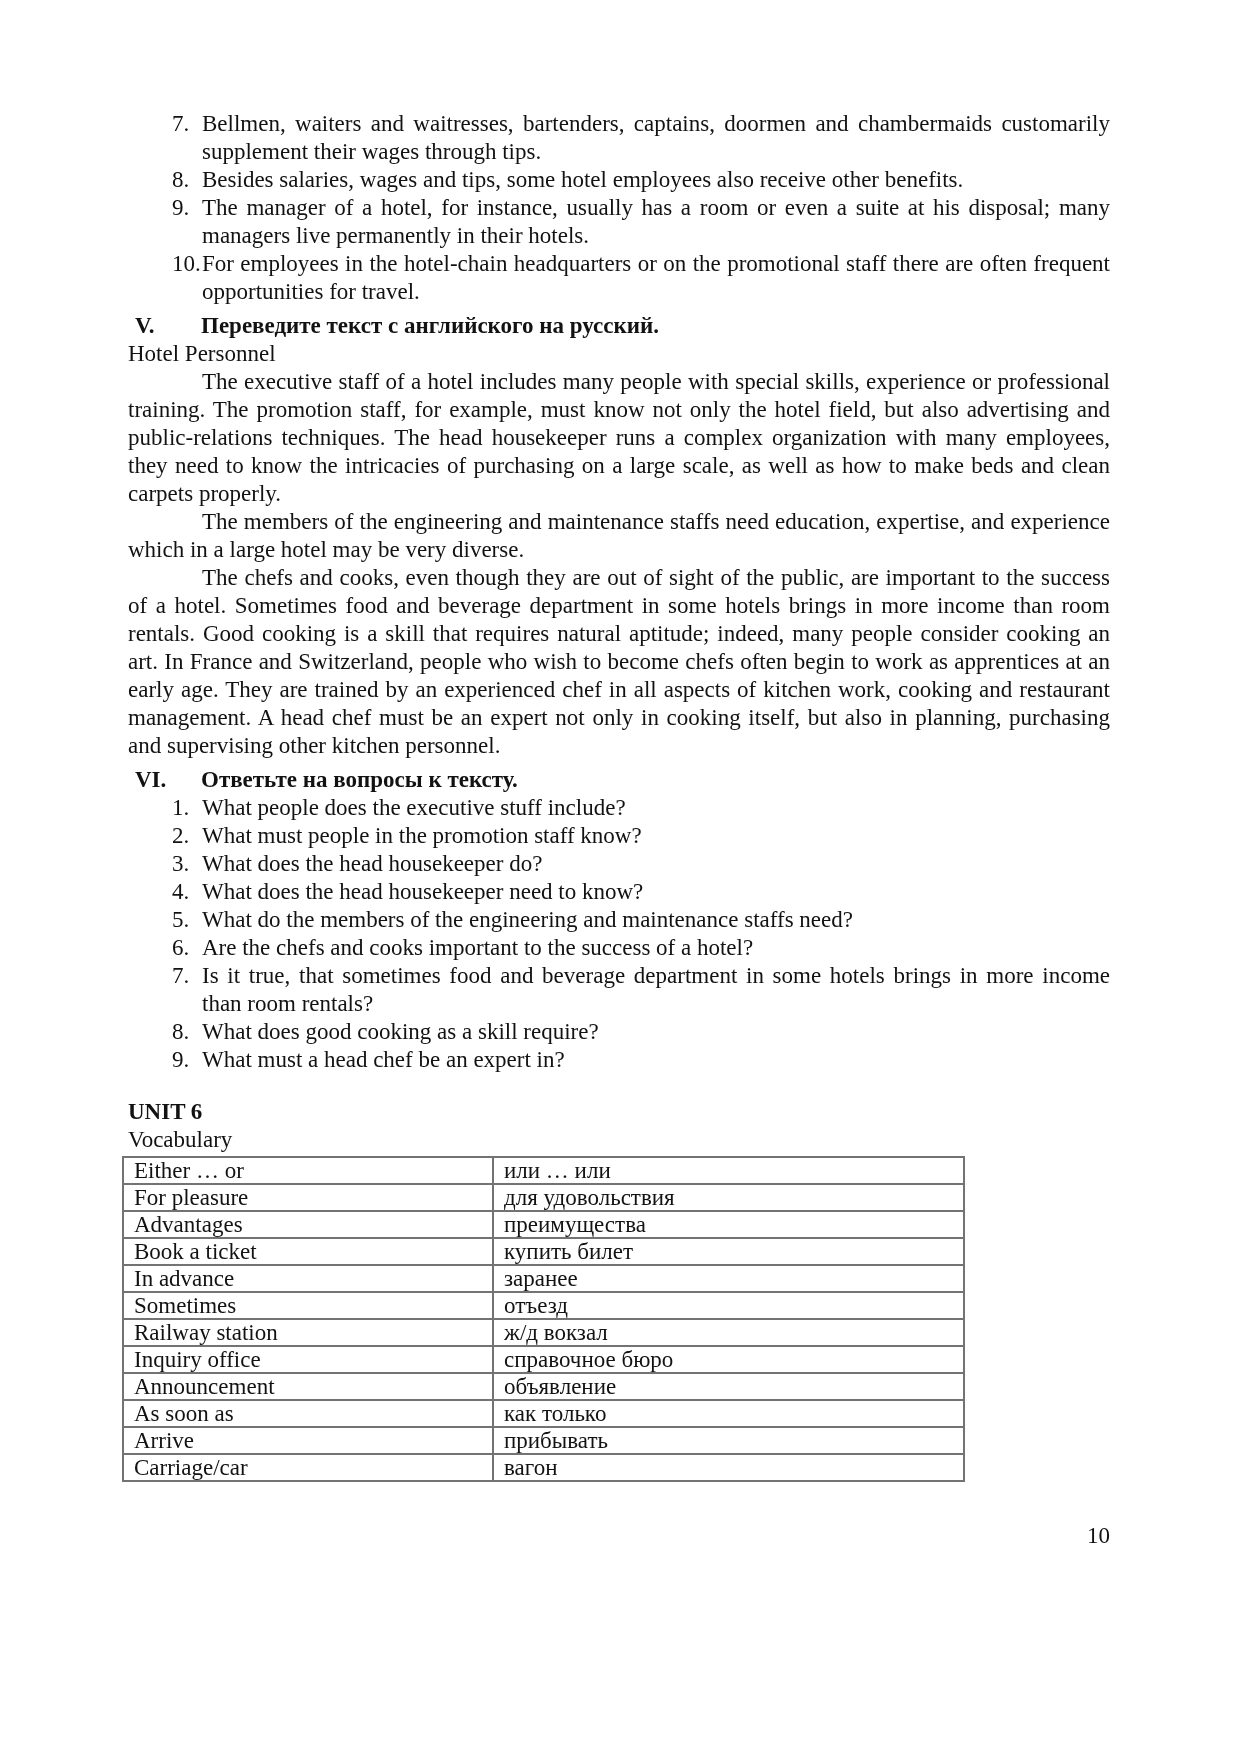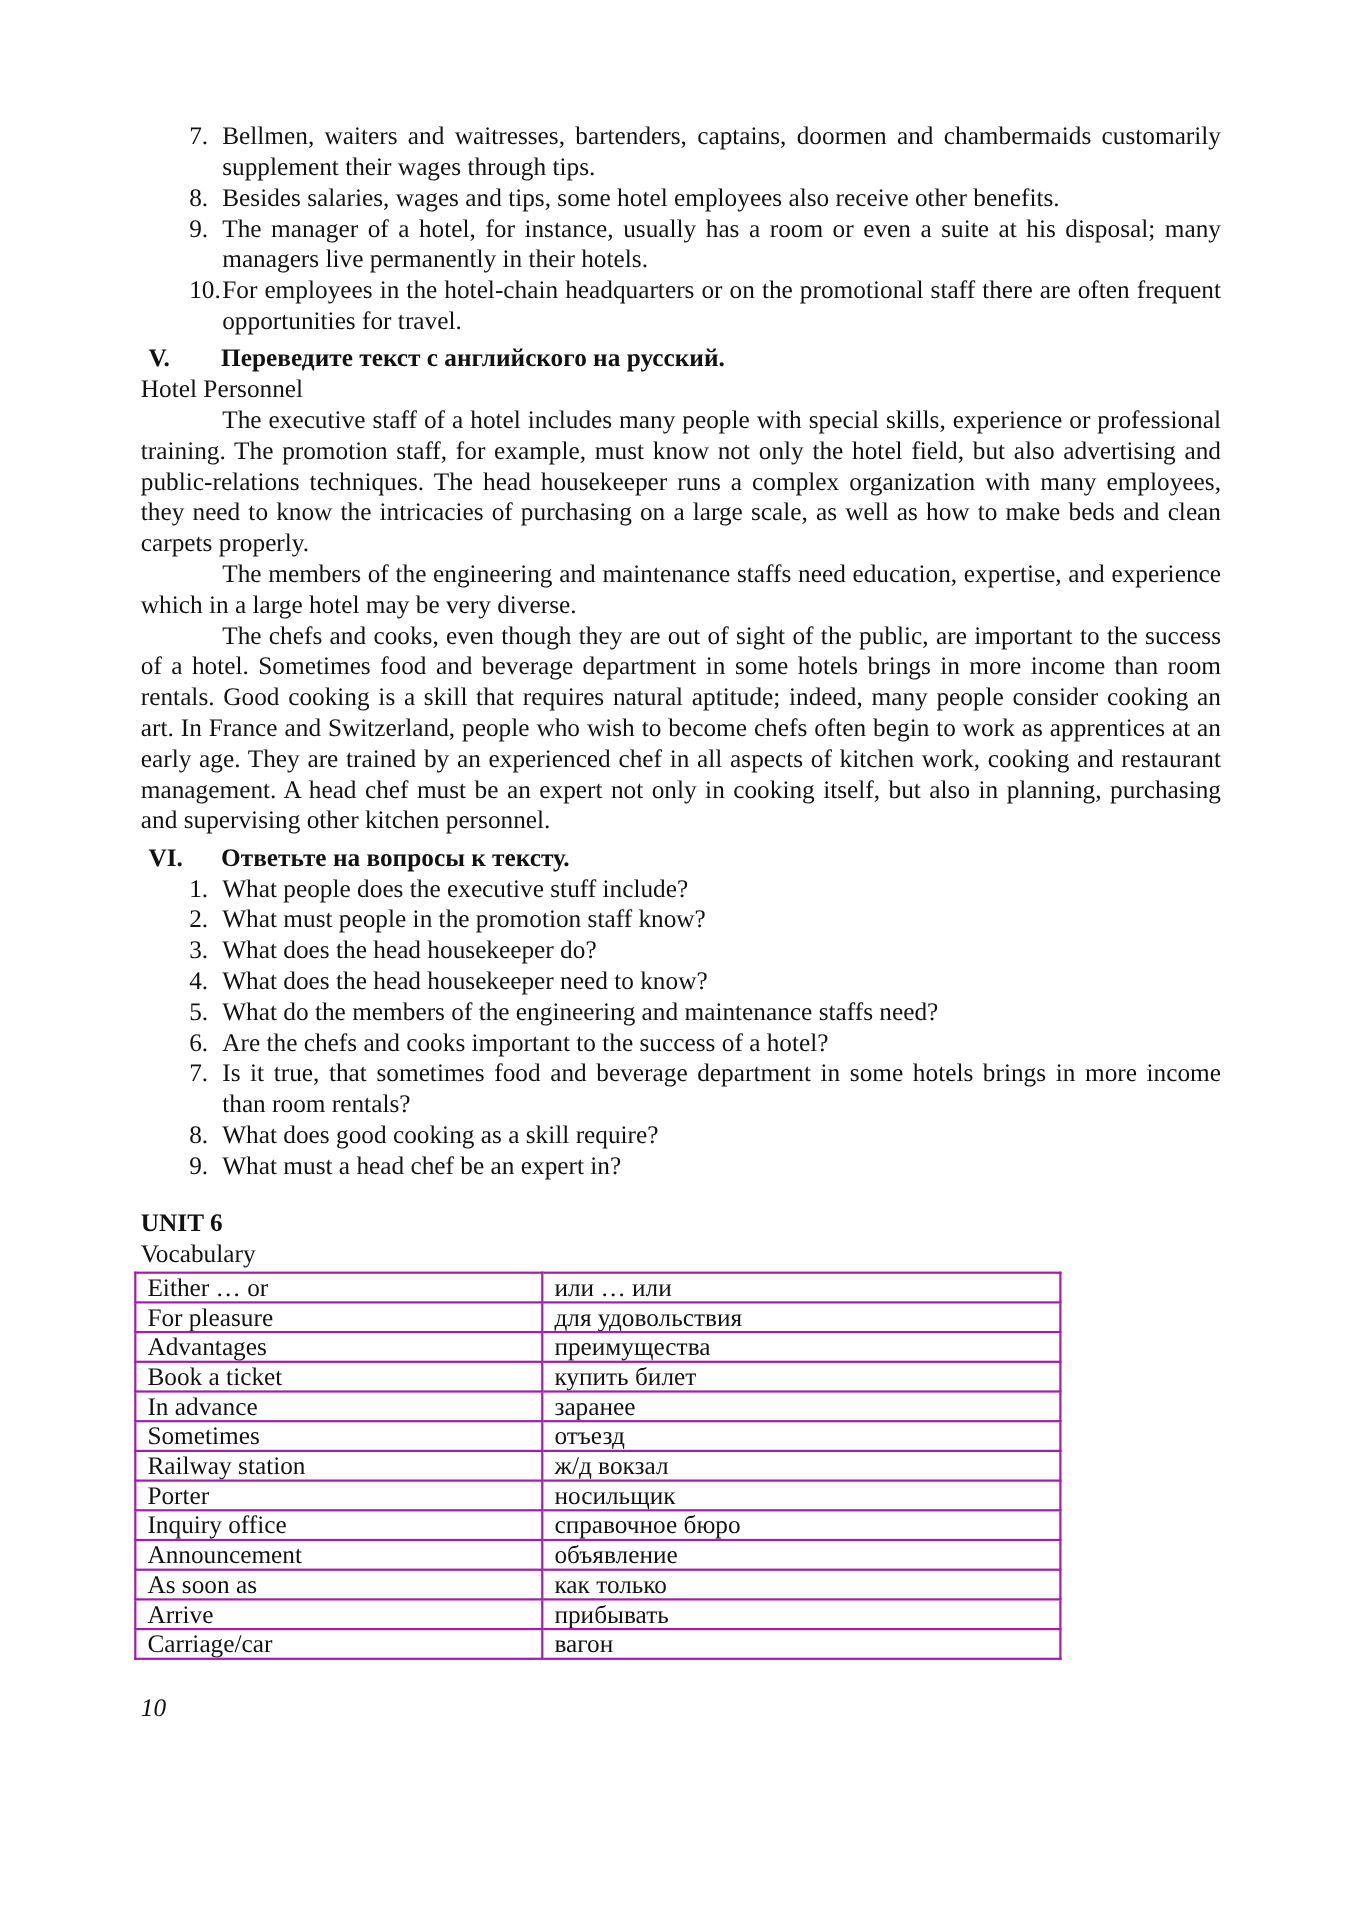"Either … or" table.vocab td { border: 2px solid #a21caf -> 2px solid #737373 }
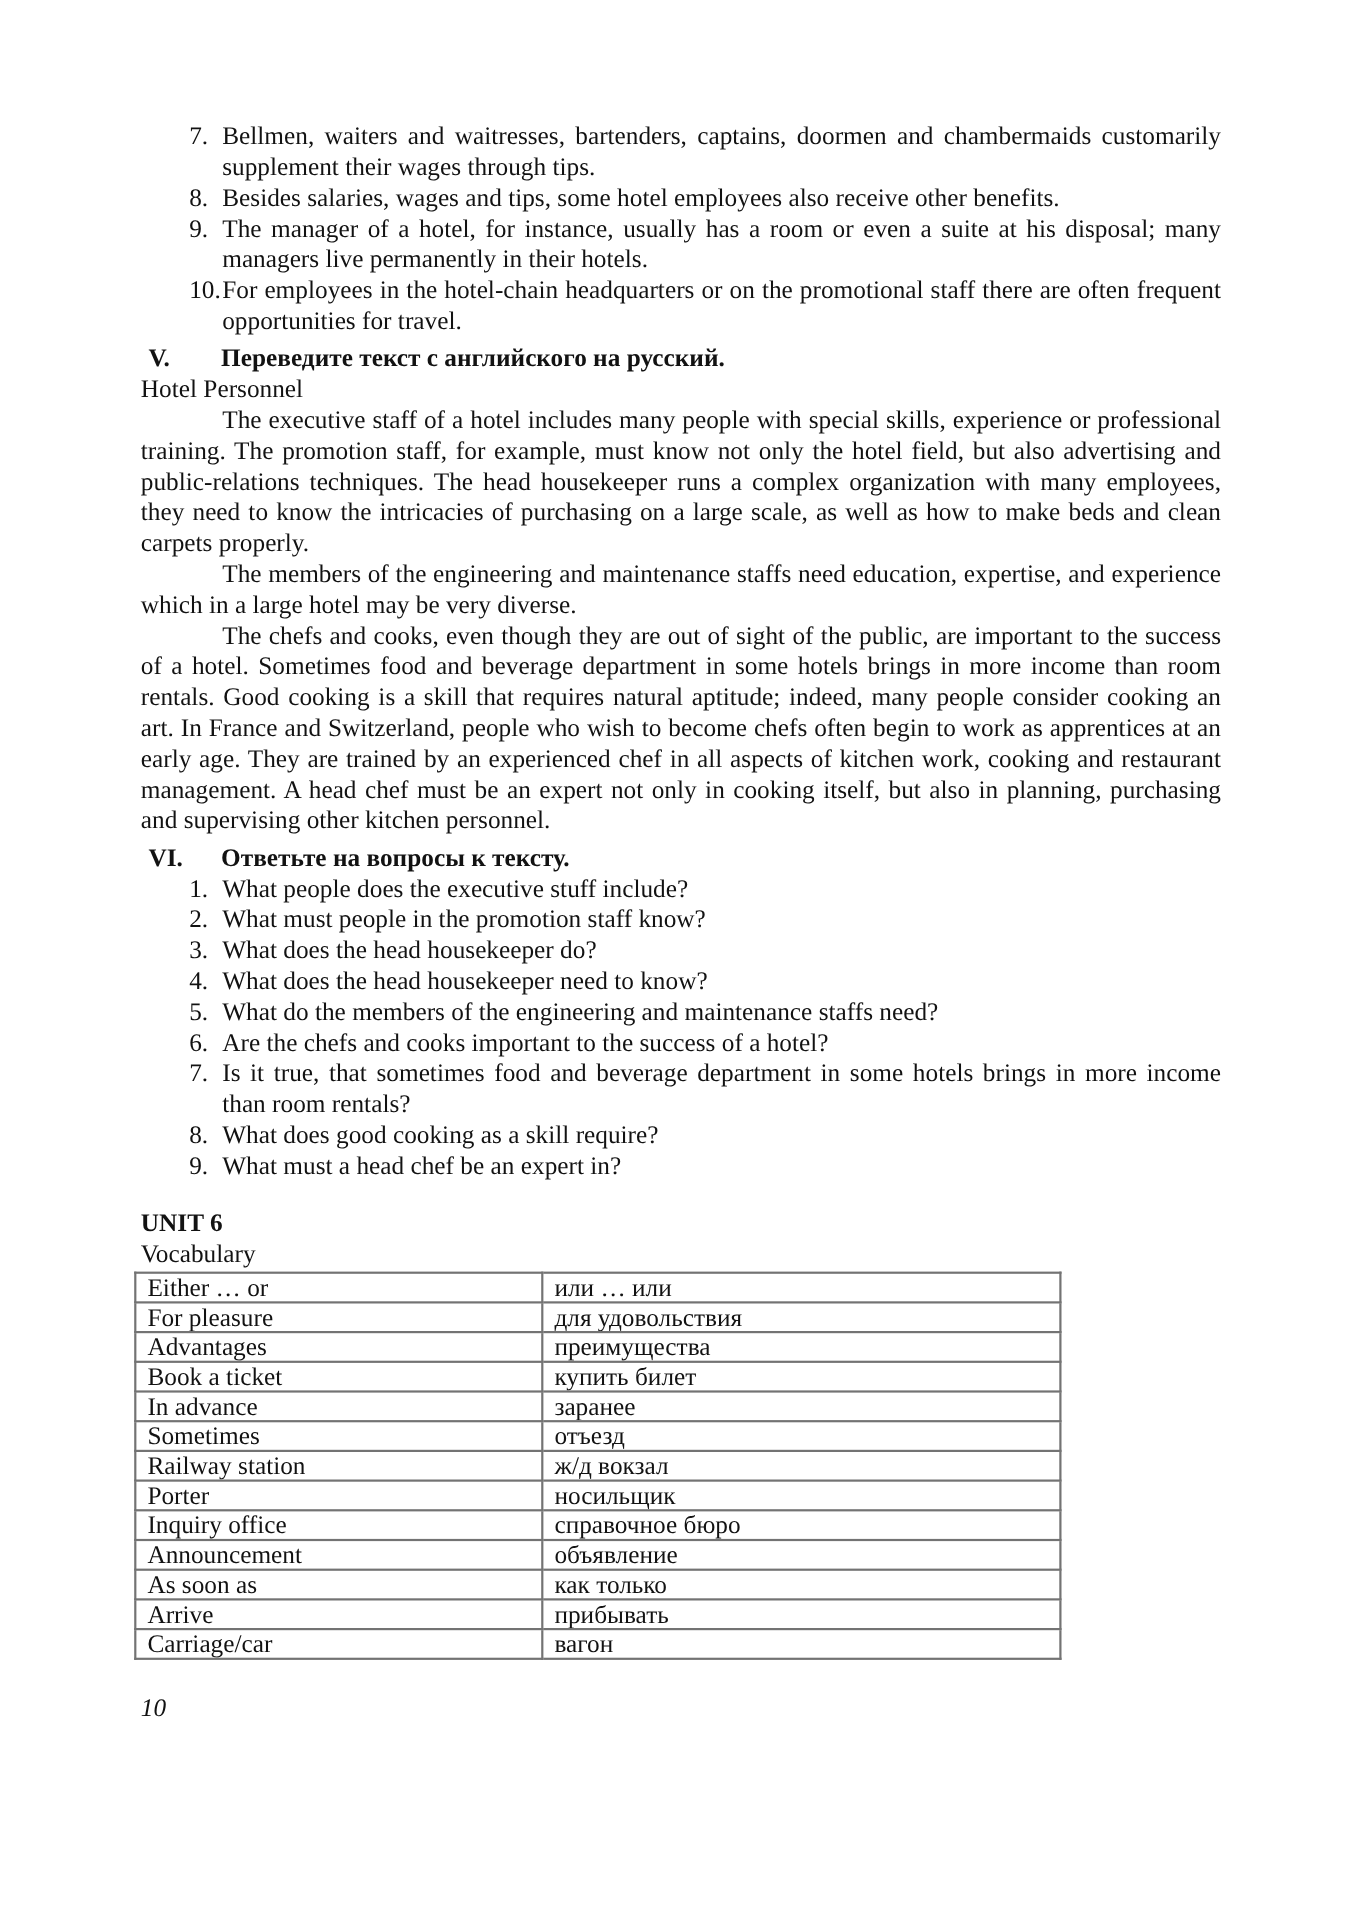"Porter" tr { html: <tr> <td>Porter</td> <td>носильщик</td> </tr> -> none }
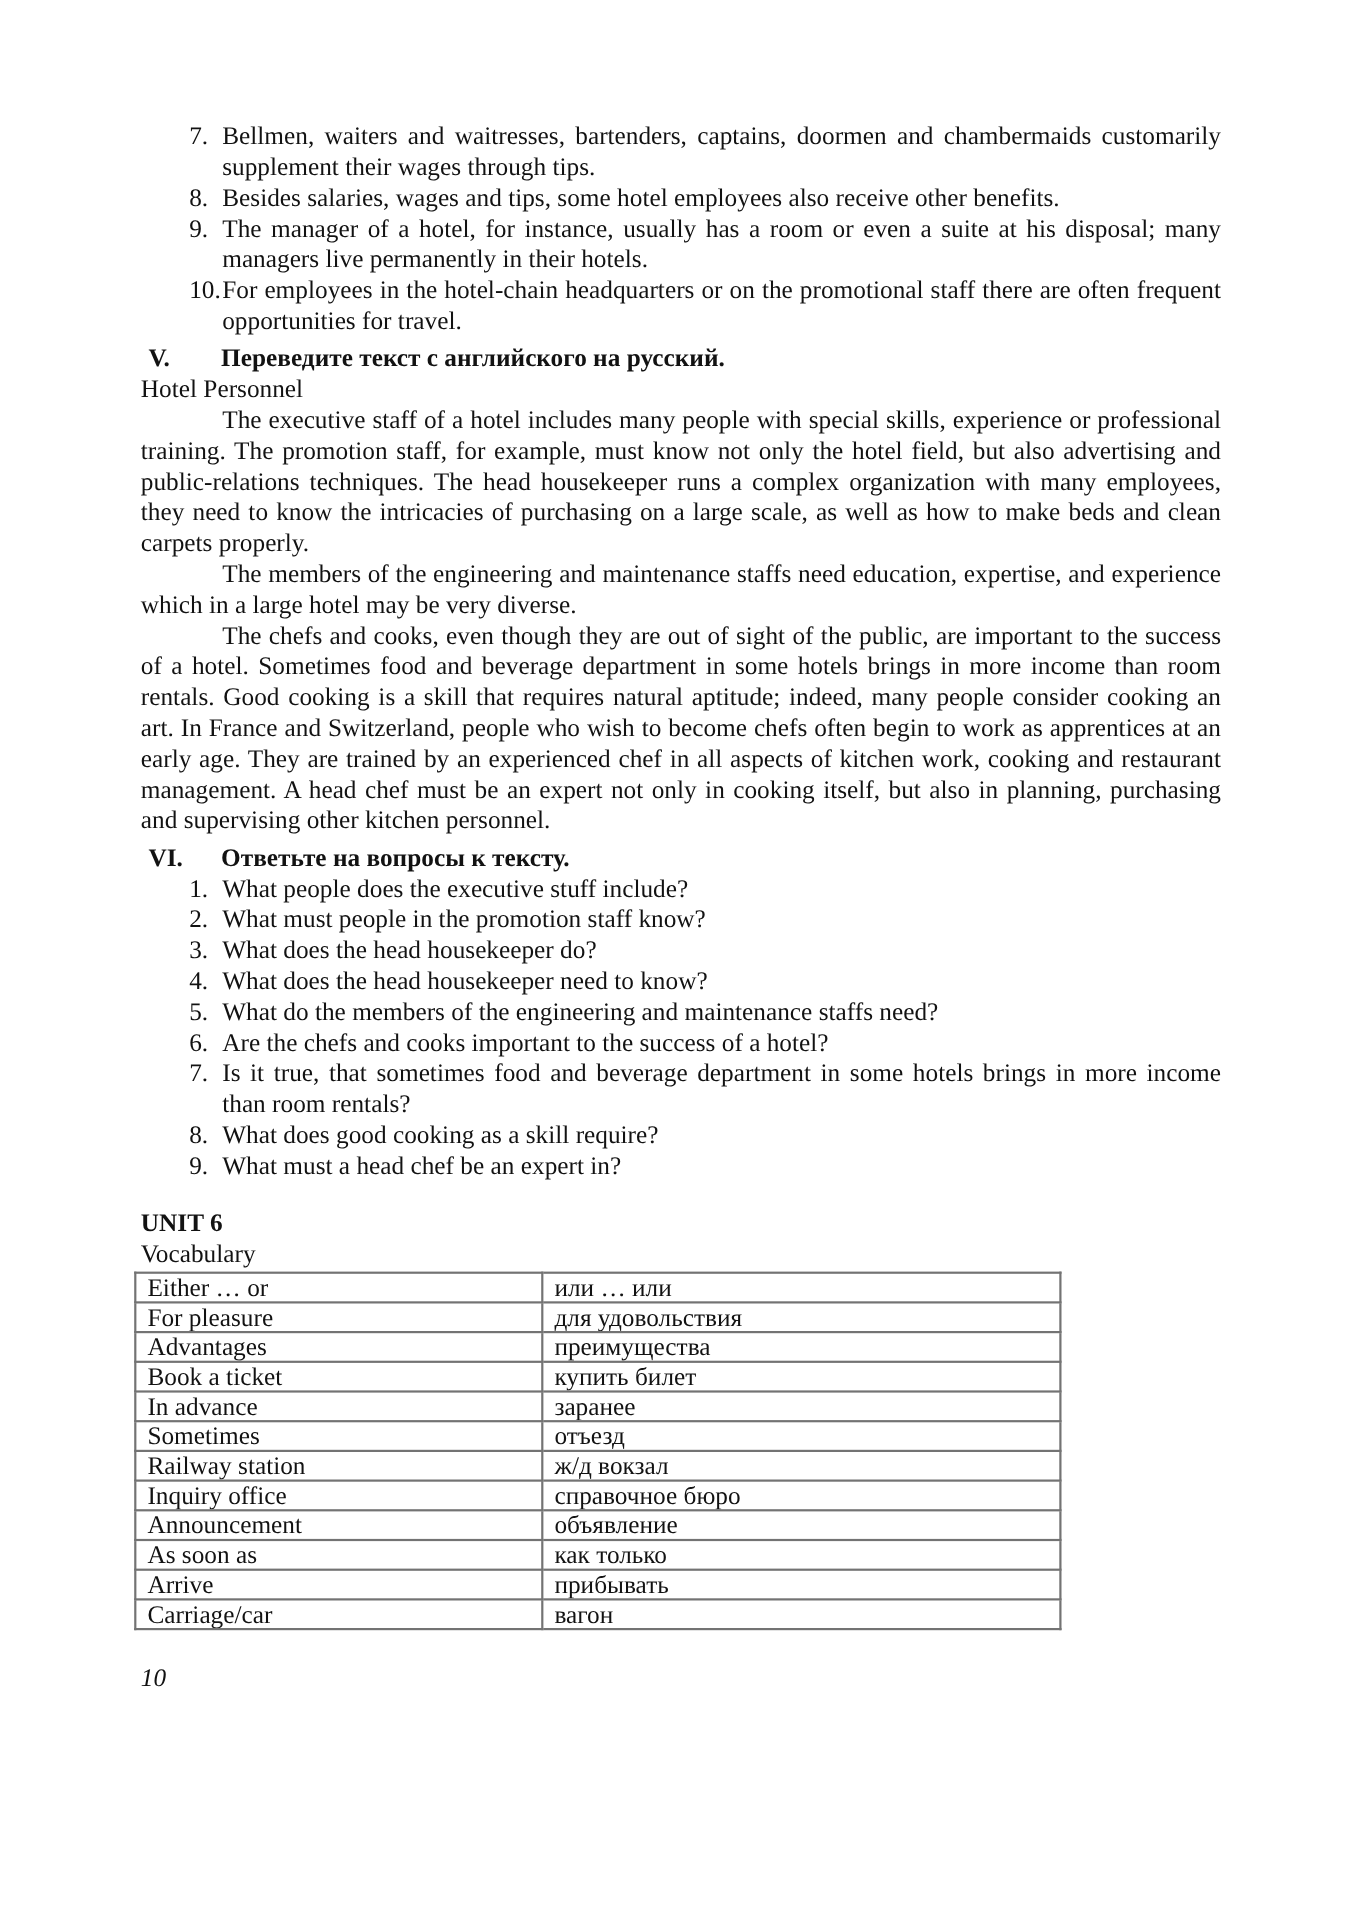"10" .pageno { font-style: italic -> none; margin-top: 30px -> 40px; text-align: left -> right }
